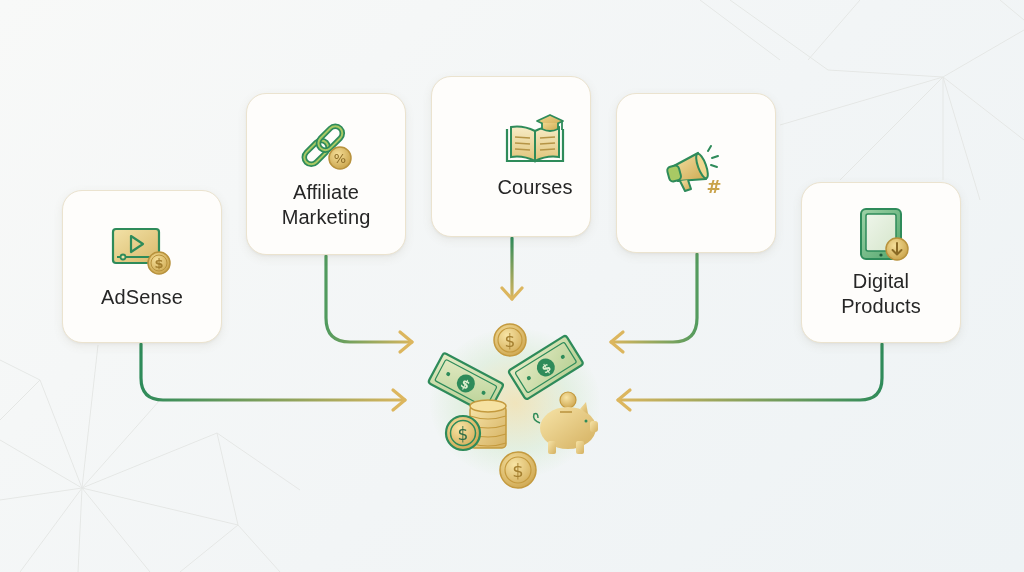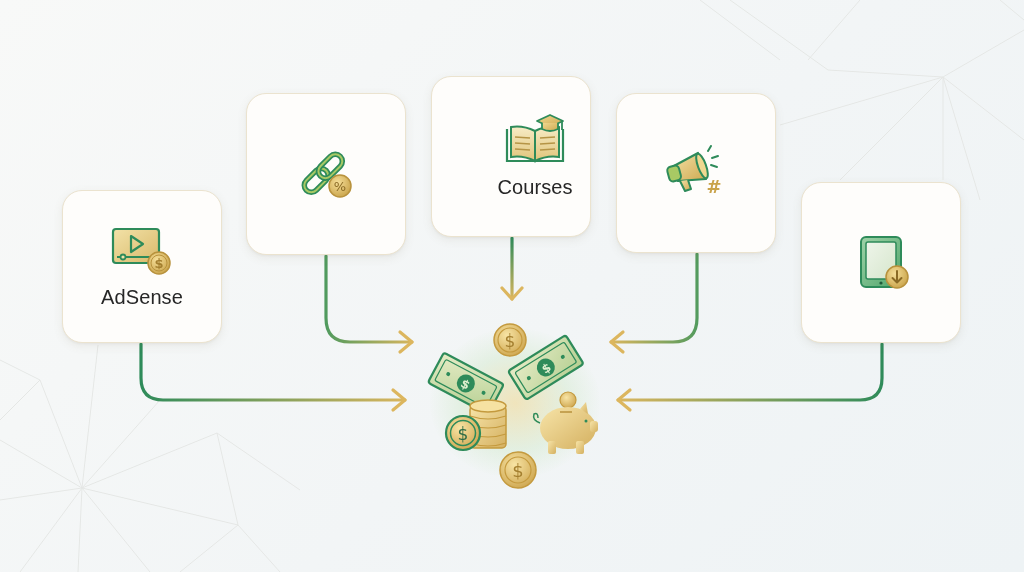"Affiliate" div.label { html: none -> <div>Affiliate Marketing</div> }
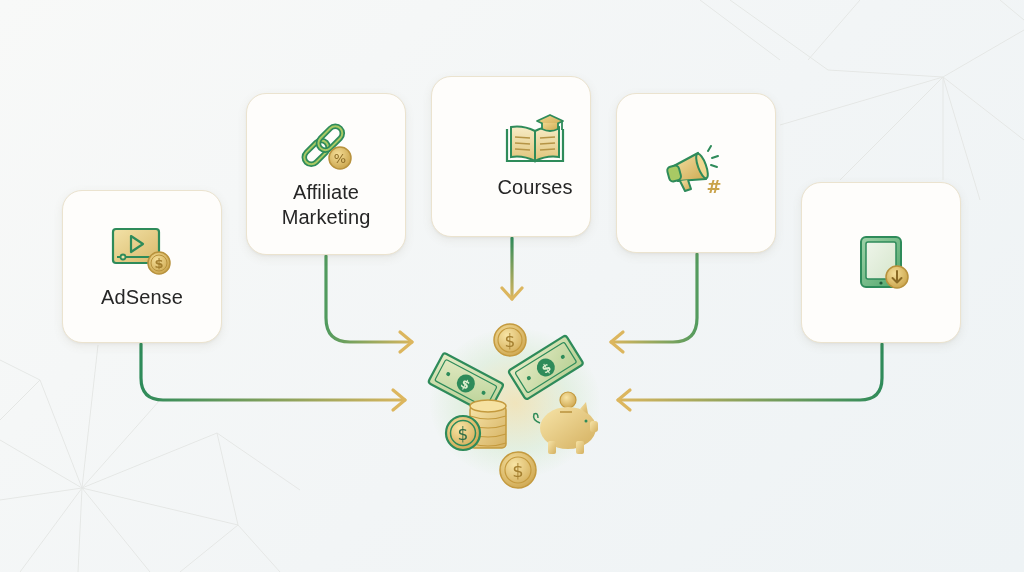"Digital" div.label { html: none -> <div>Digital Products</div> }
